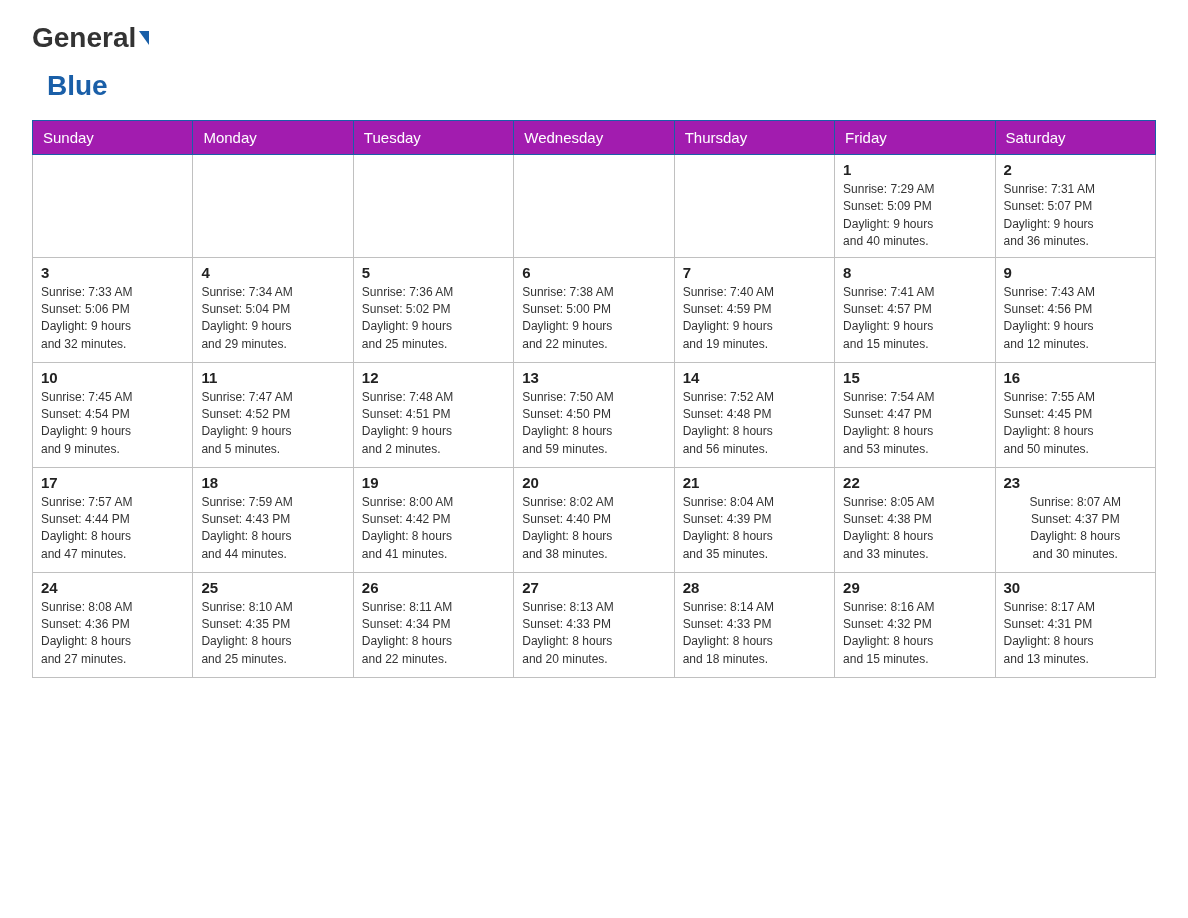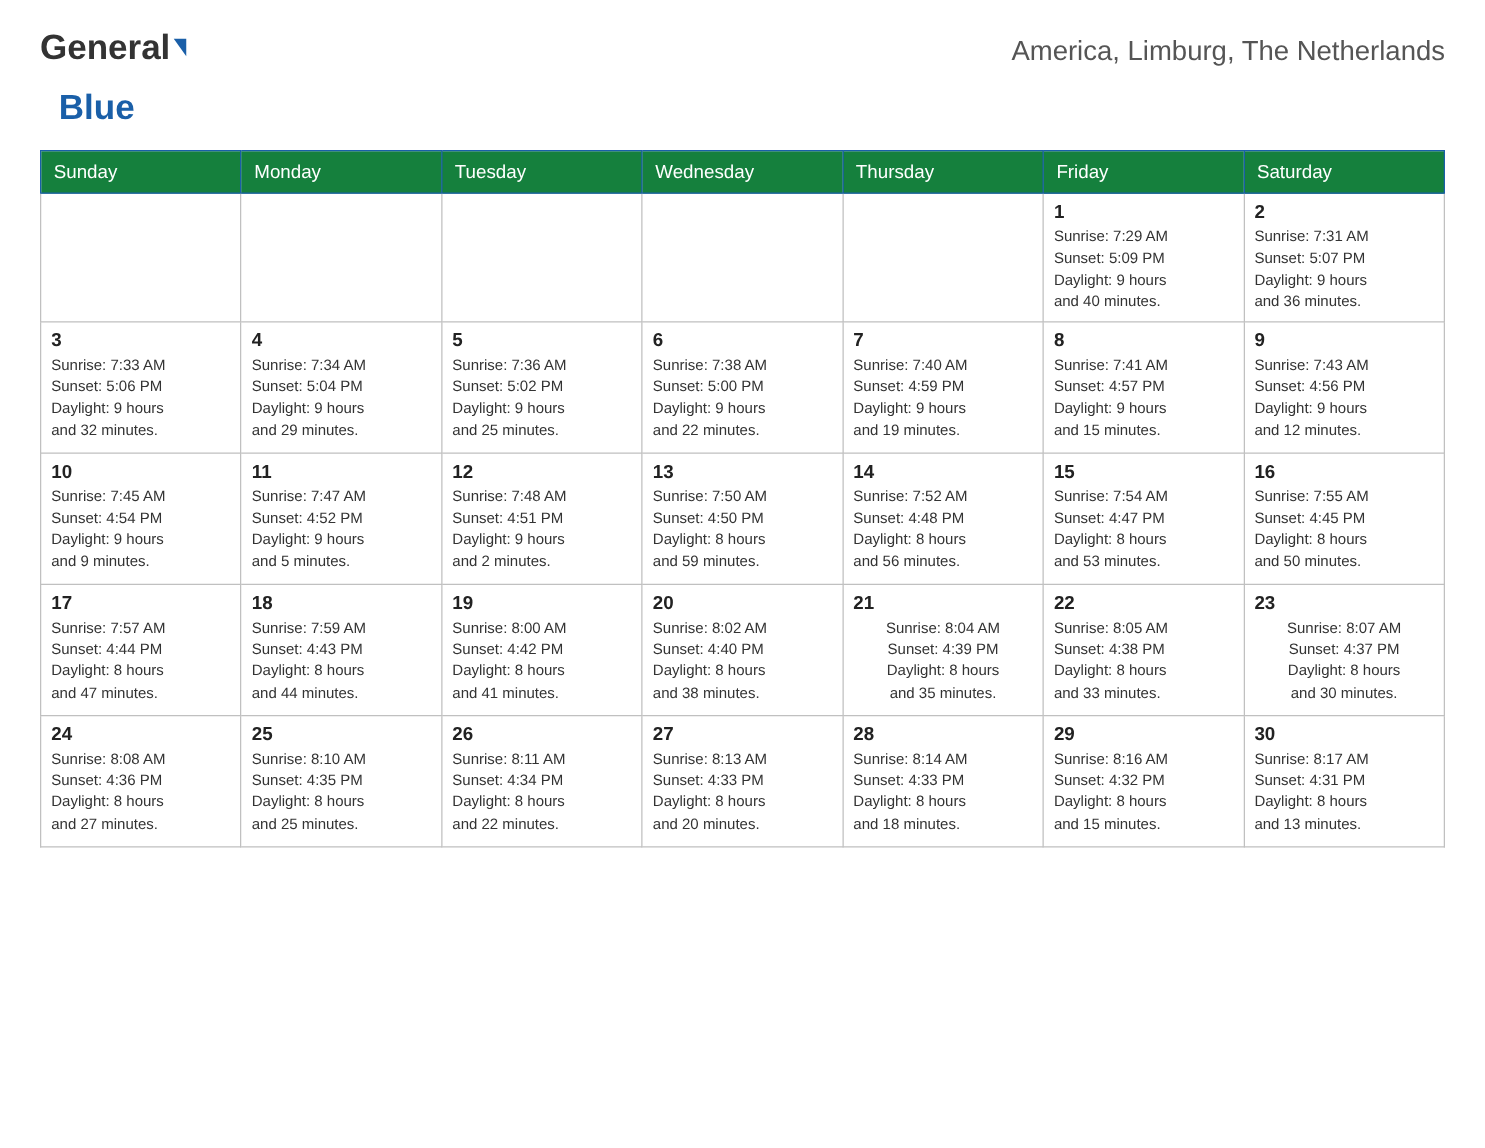"America, Limburg, The Netherlands" div.location-title { html: <div>America, Limburg, The Netherlands</div> -> none }
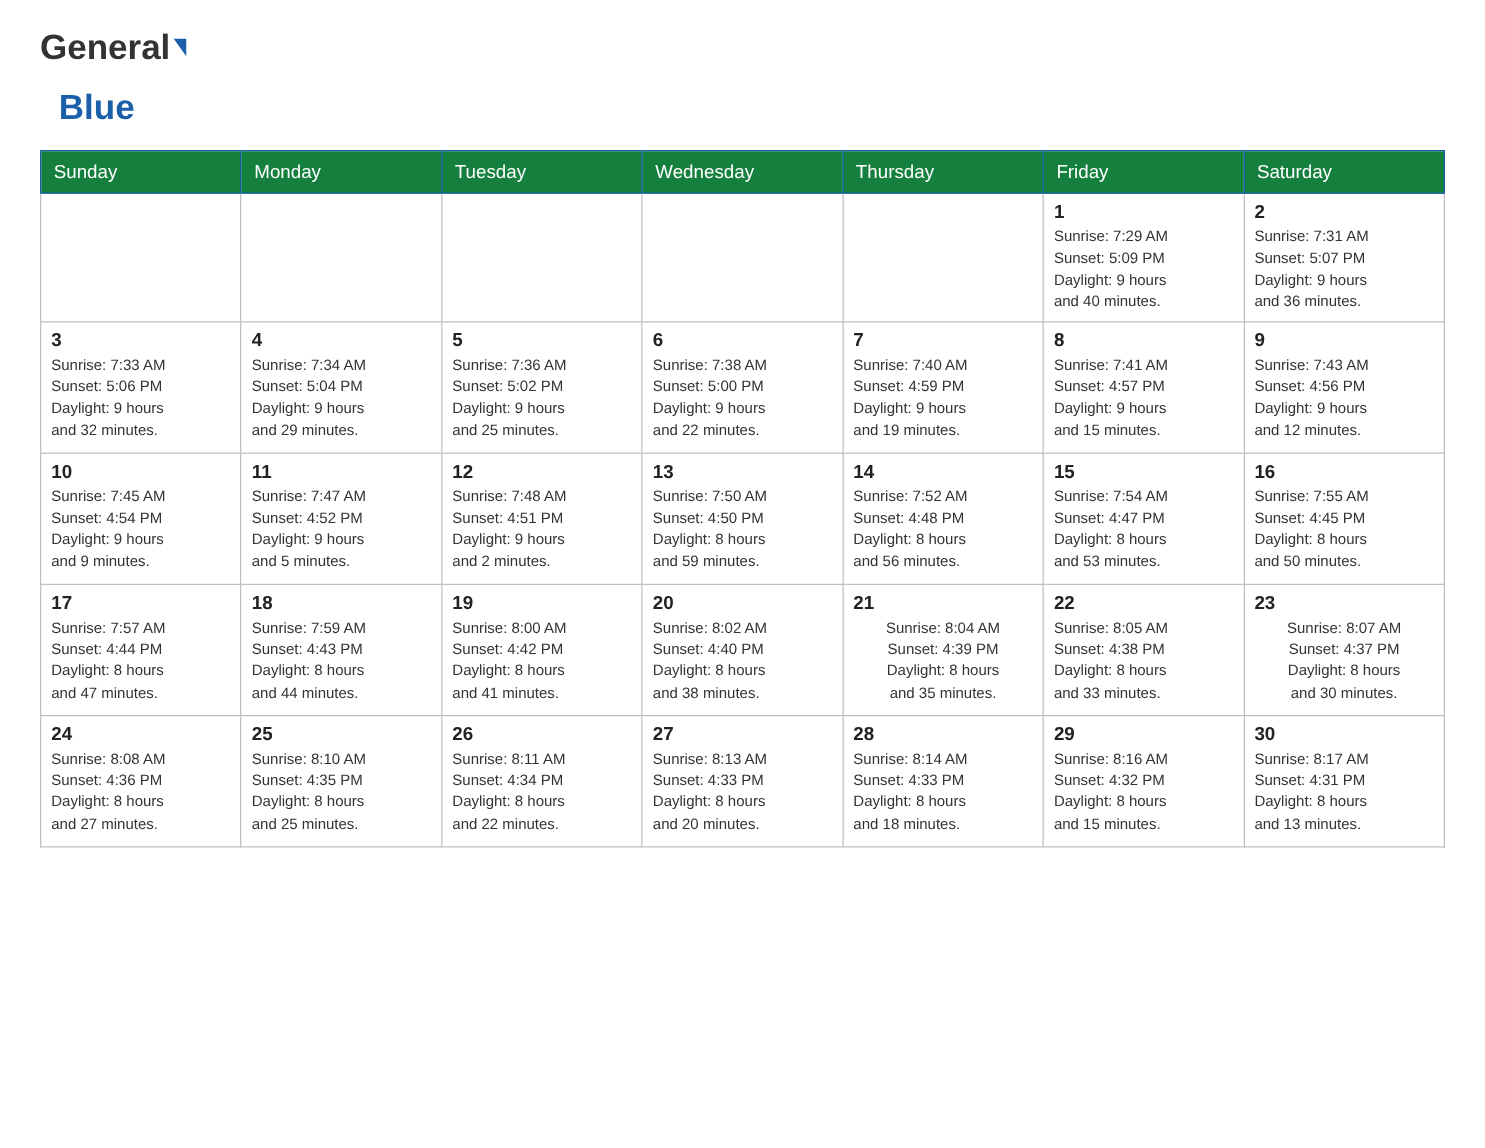"Sunday" thead tr th { background: #15803d -> #a21caf }
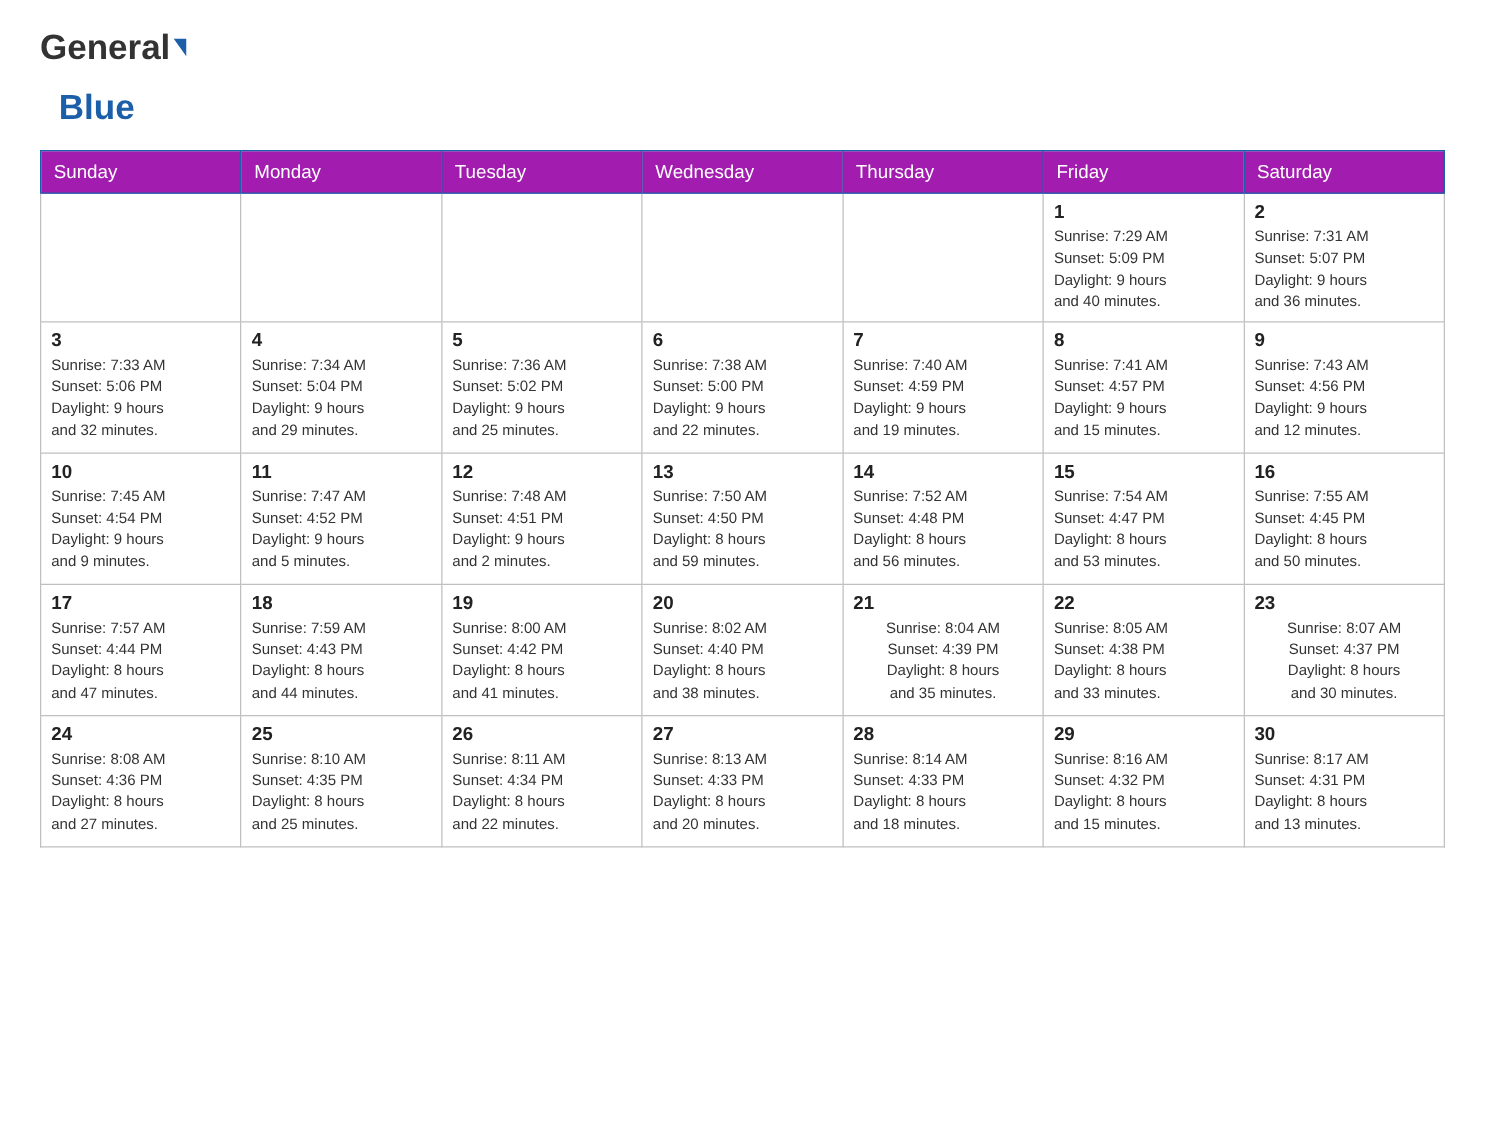"Sunrise: 8:04 AM" div.day-info { text-align: center -> none }
